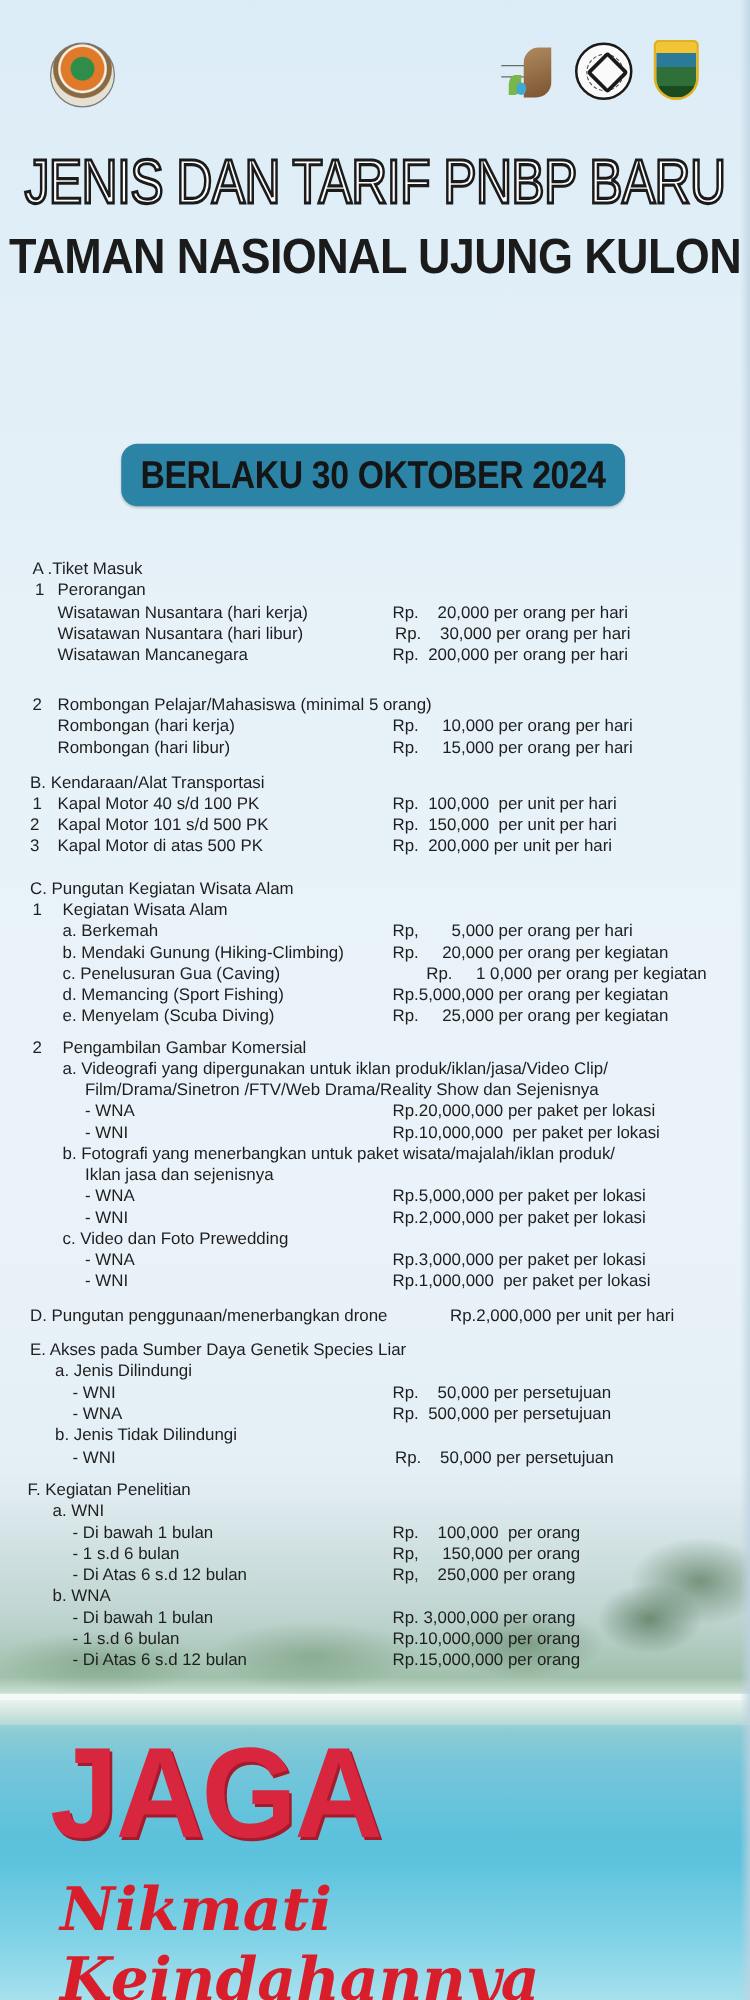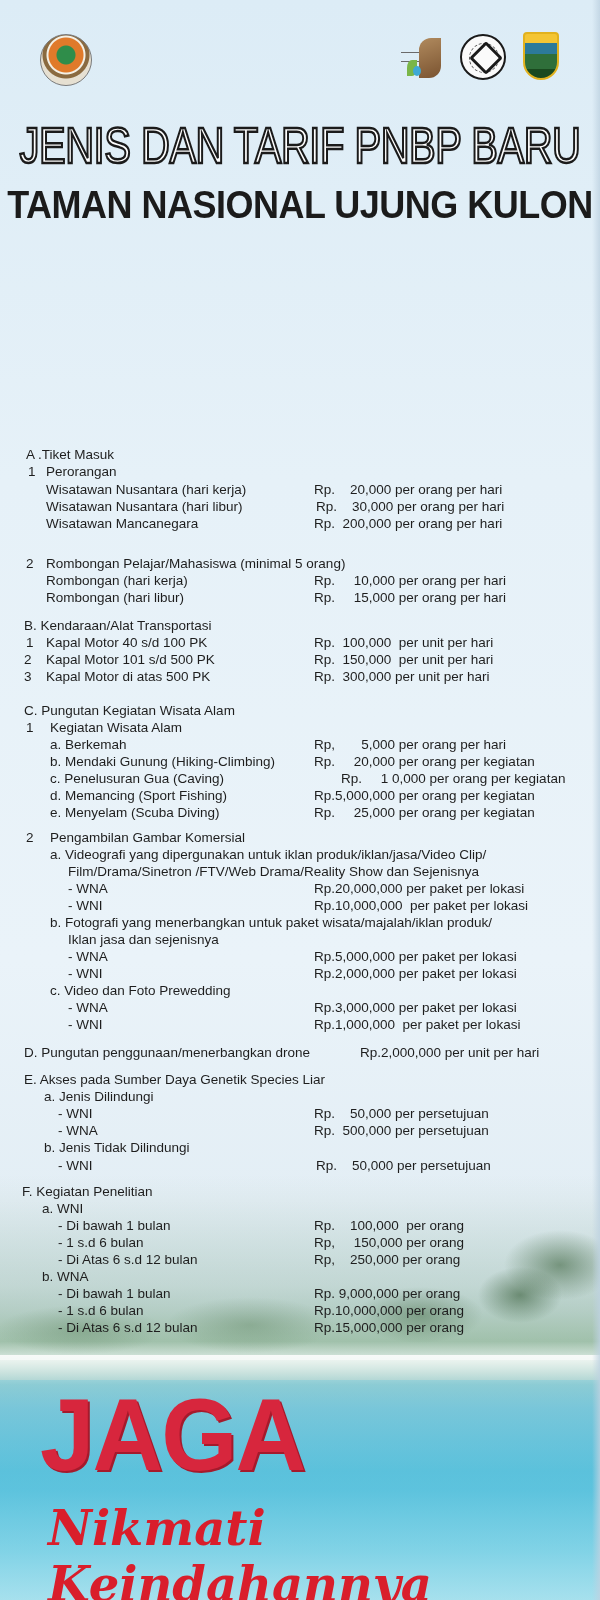"BERLAKU 30 OKTOBER 2024" div.badge { html: none -> <div> <span>BERLAKU 30 OKTOBER 2024</span> </div> }
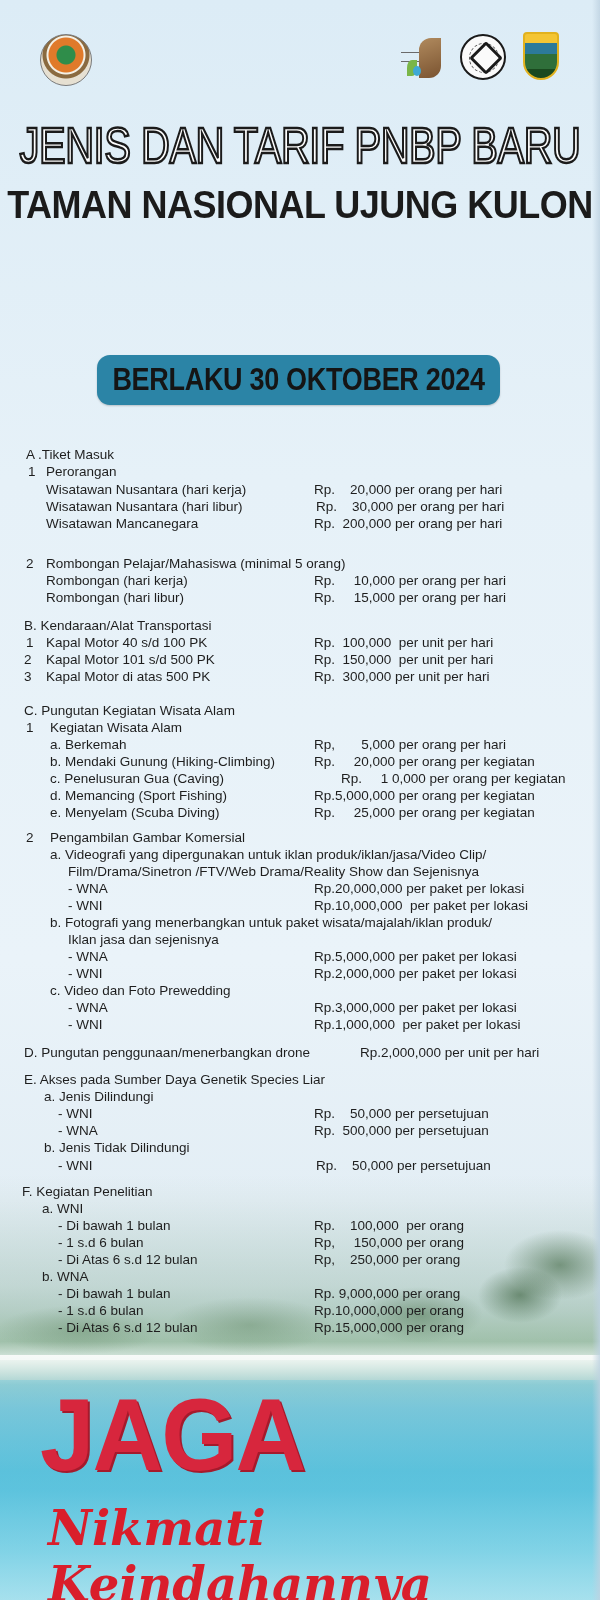"Rp. 300,000 per unit per" div.price { text: 300,000 -> 200,000 }
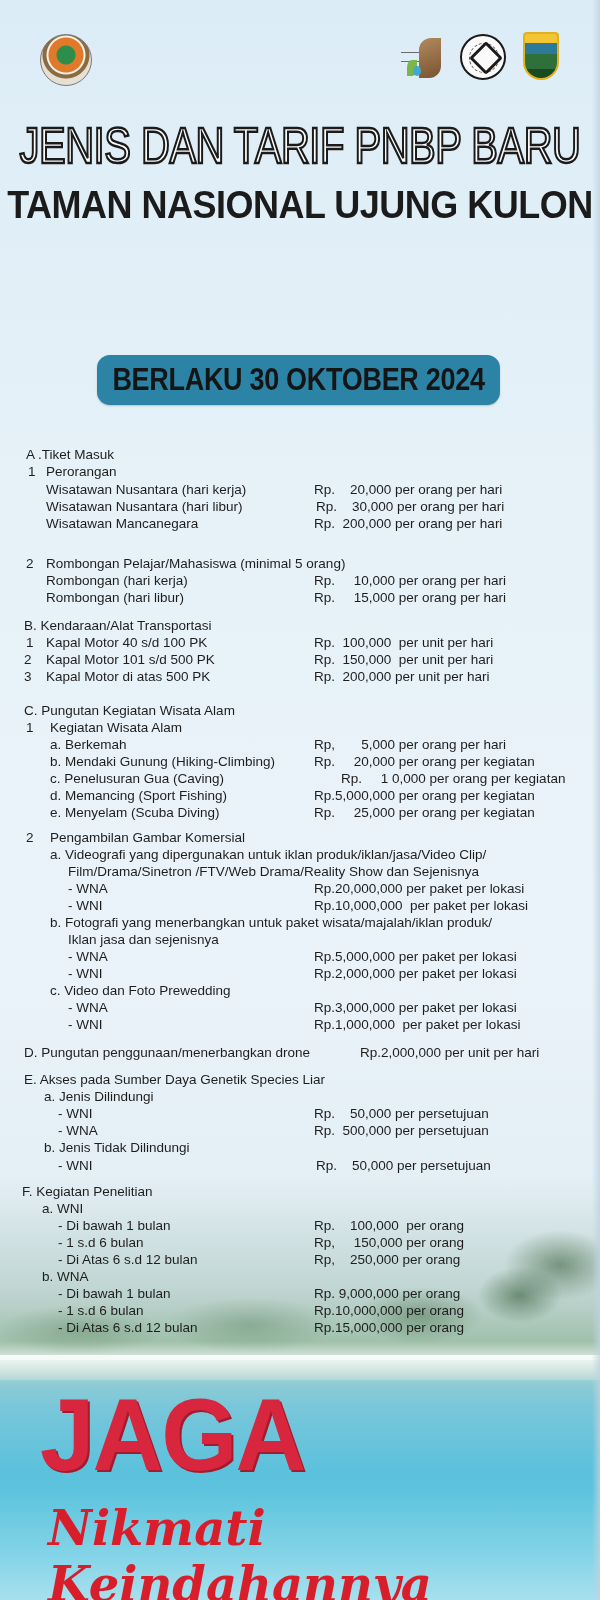"Rp. 9,000,000 per orang" div.price { text: 9,000,000 -> 3,000,000 }
